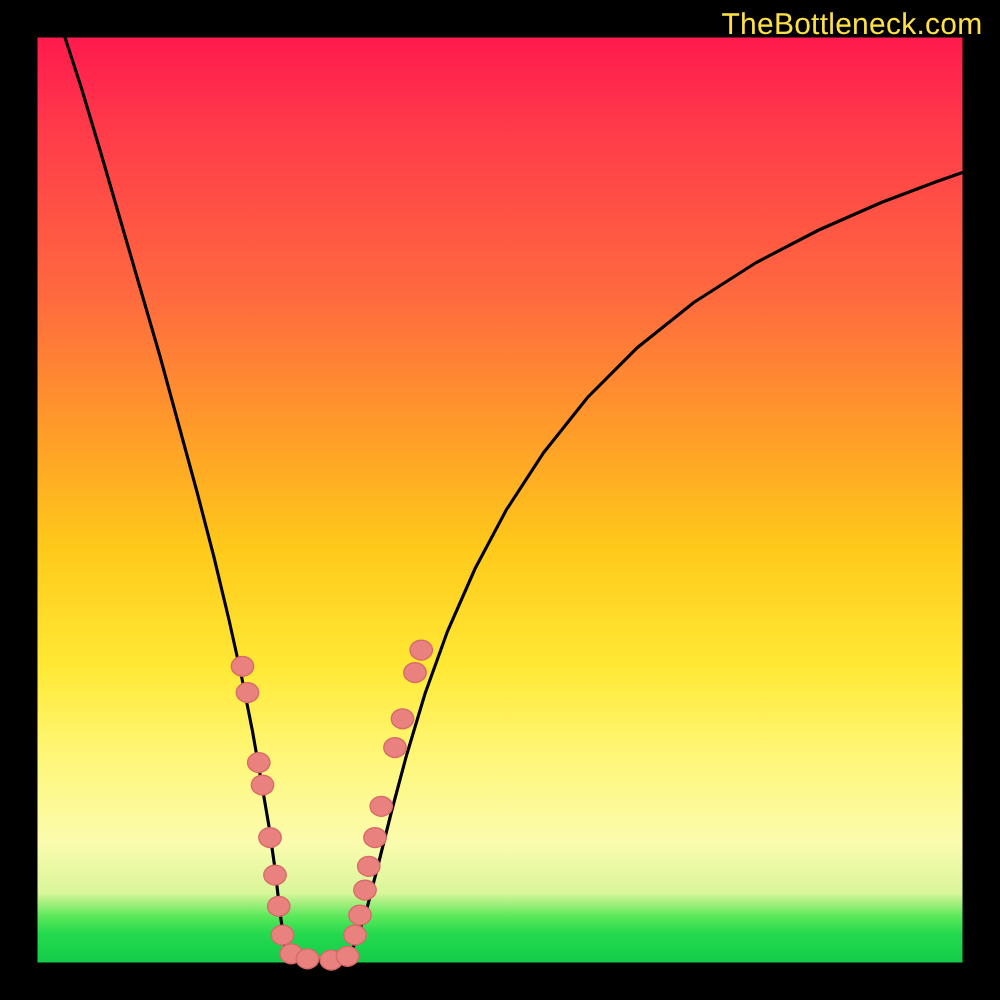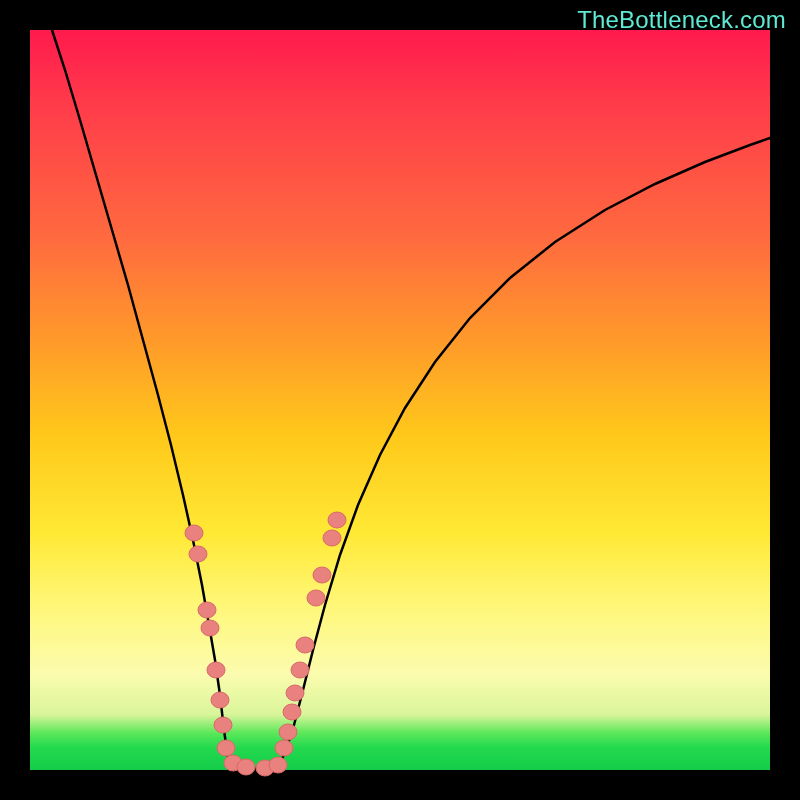"TheBottleneck.com" .watermark { color: #5eead4 -> #fde047 }
